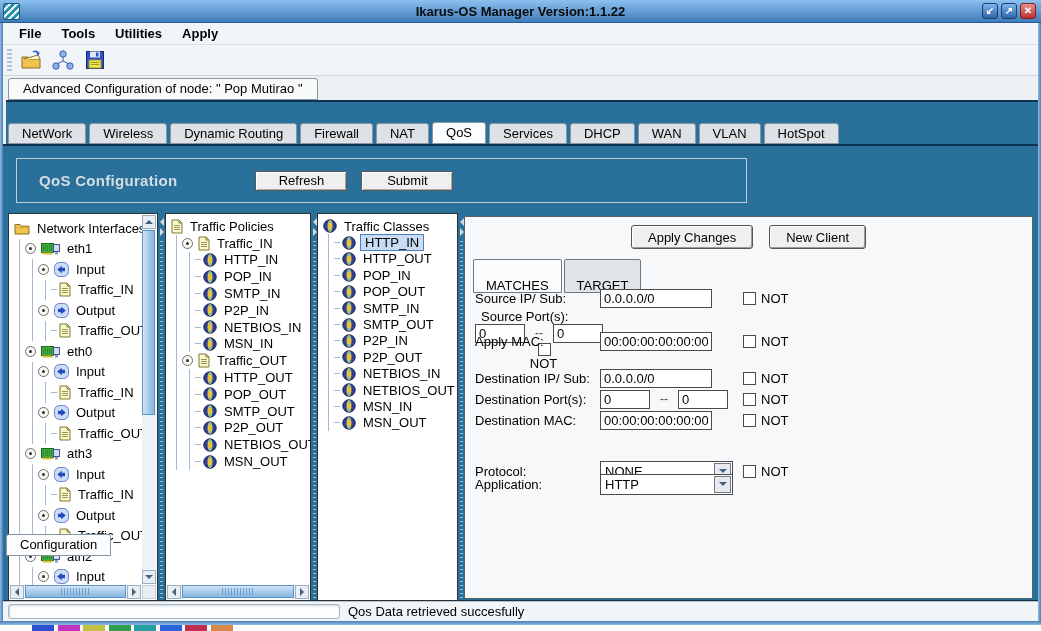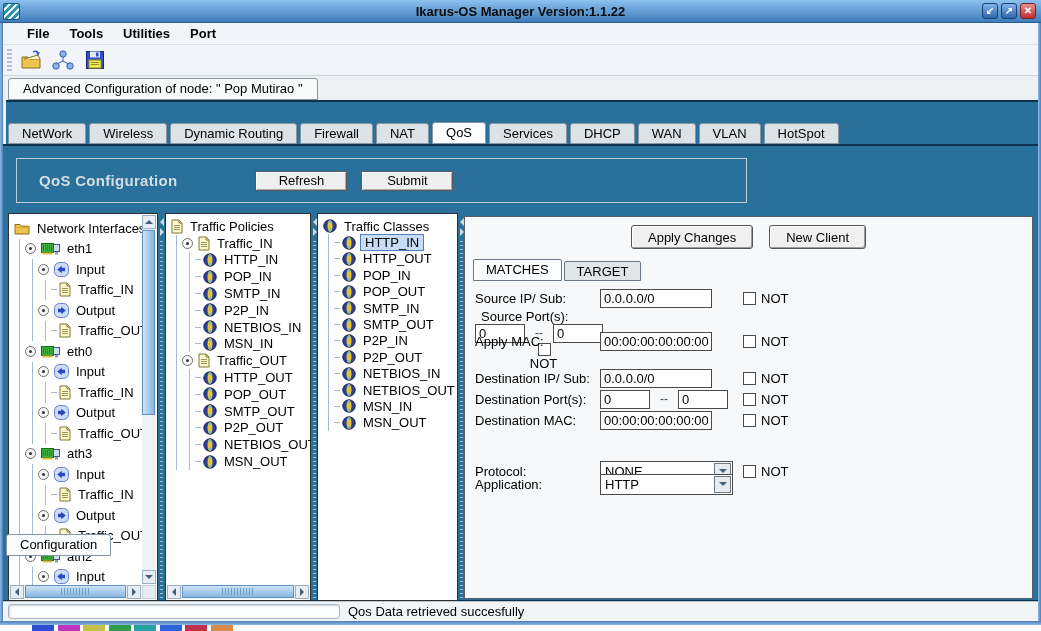"File" .menubar { padding-left: 14px -> 6px }
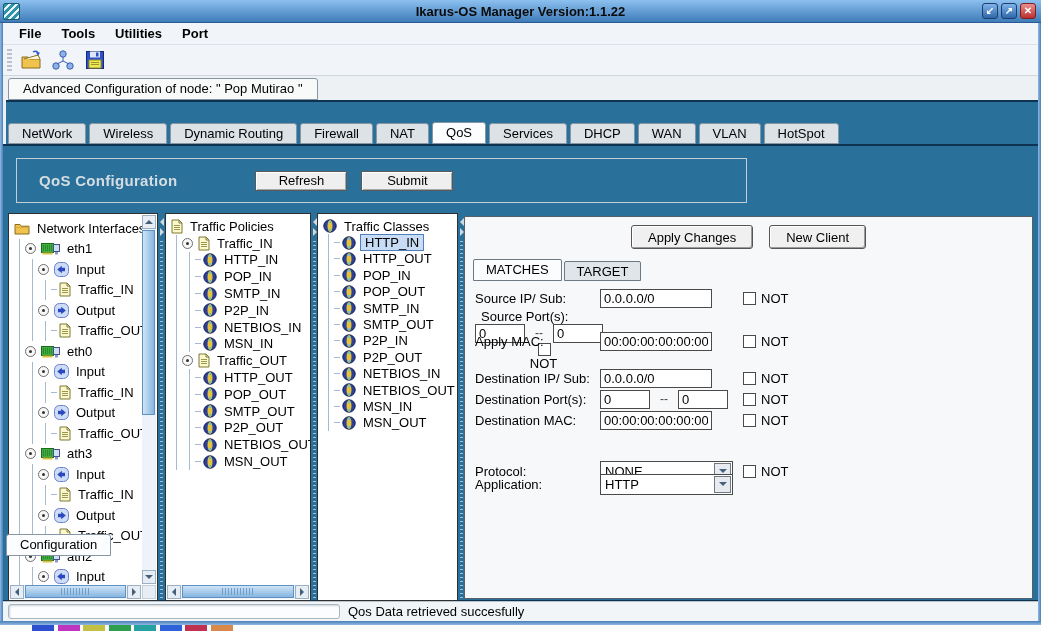"Port" span.menu-item { text: Port -> Apply }
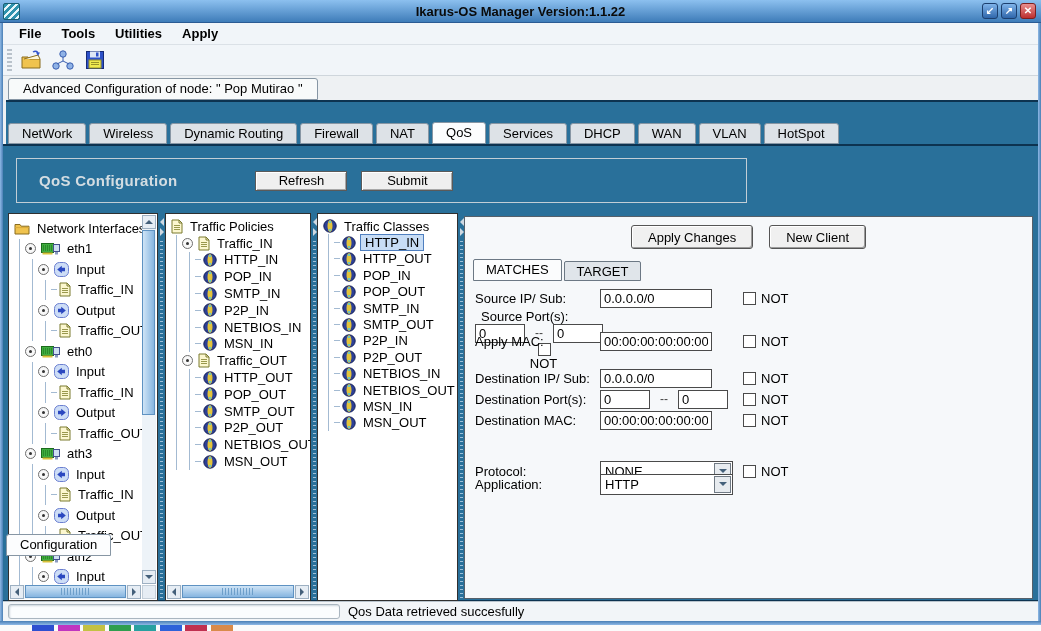"MATCHES" .ftab { padding: 0 12px -> 16px 12px }
